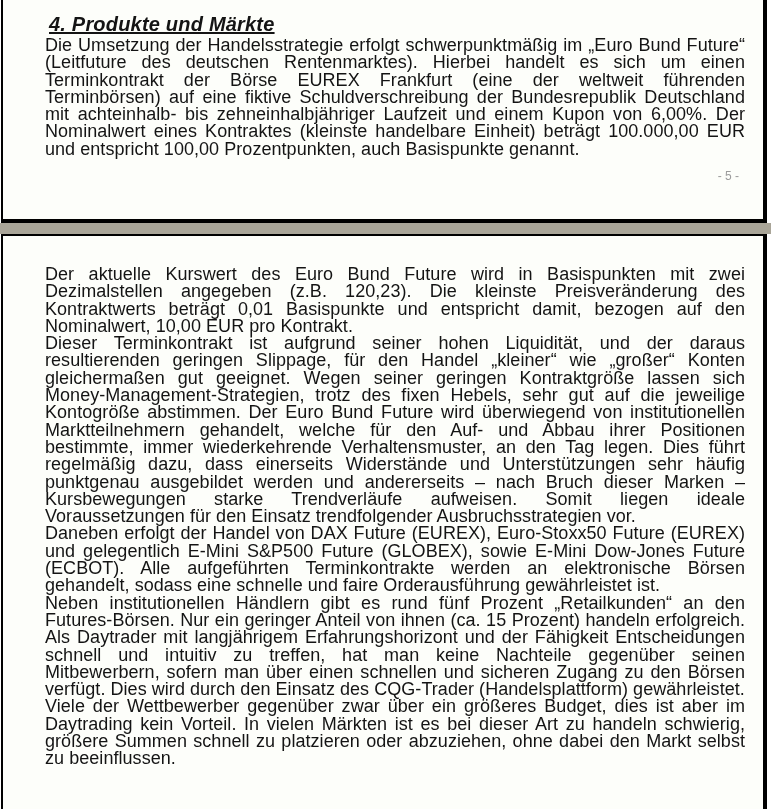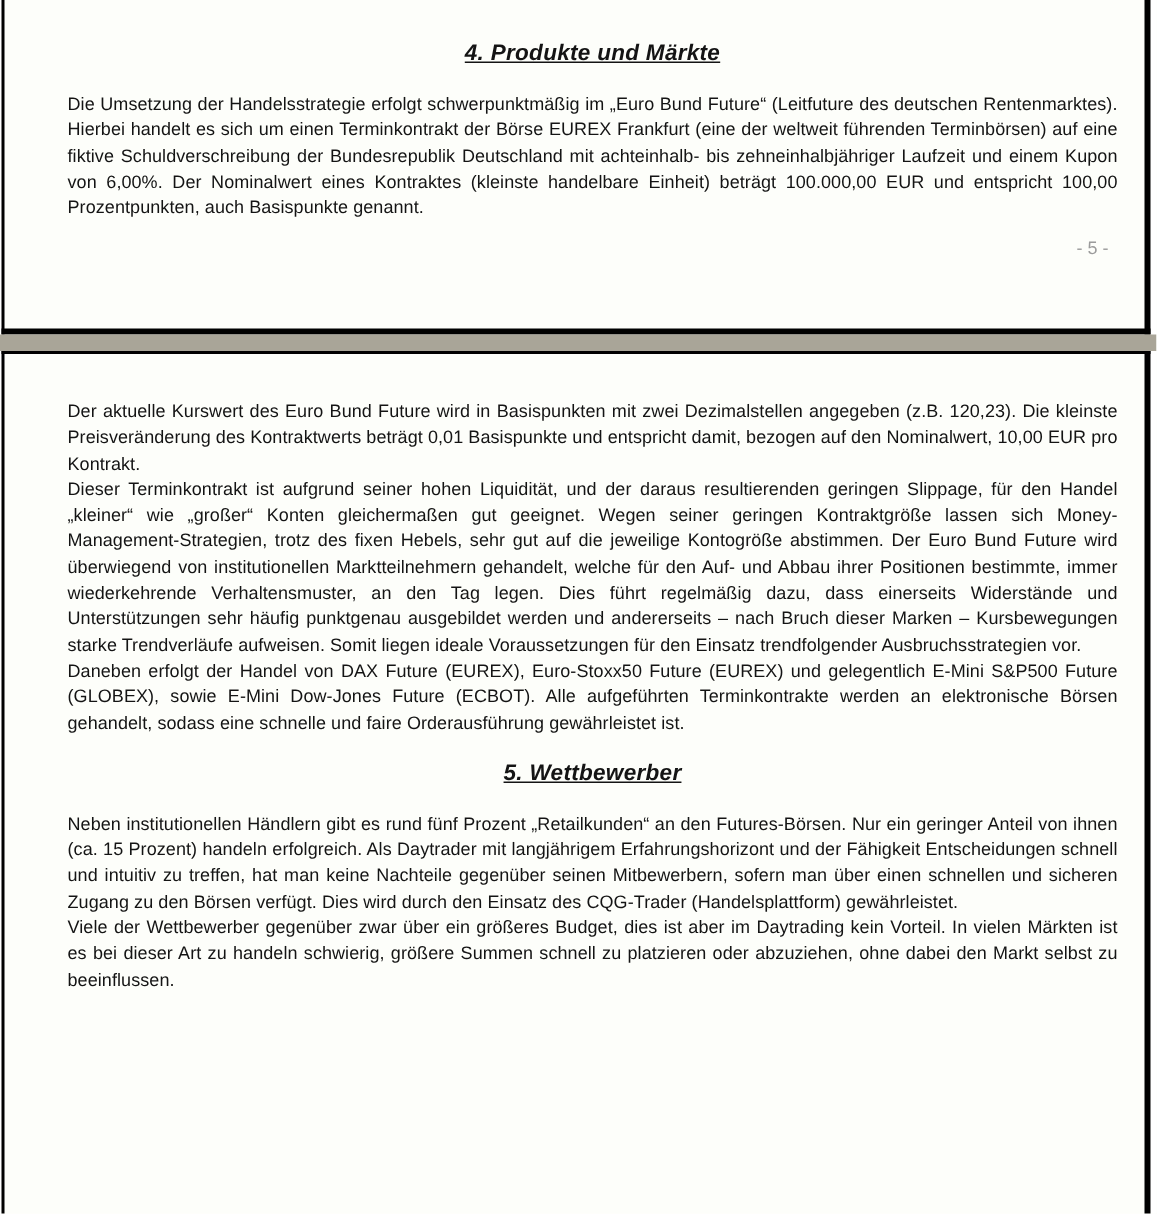"4. Produkte und Märkte" h2.doc-heading { font-size: 15px -> 20px; margin: 16px -> 4px; text-align: center -> none }
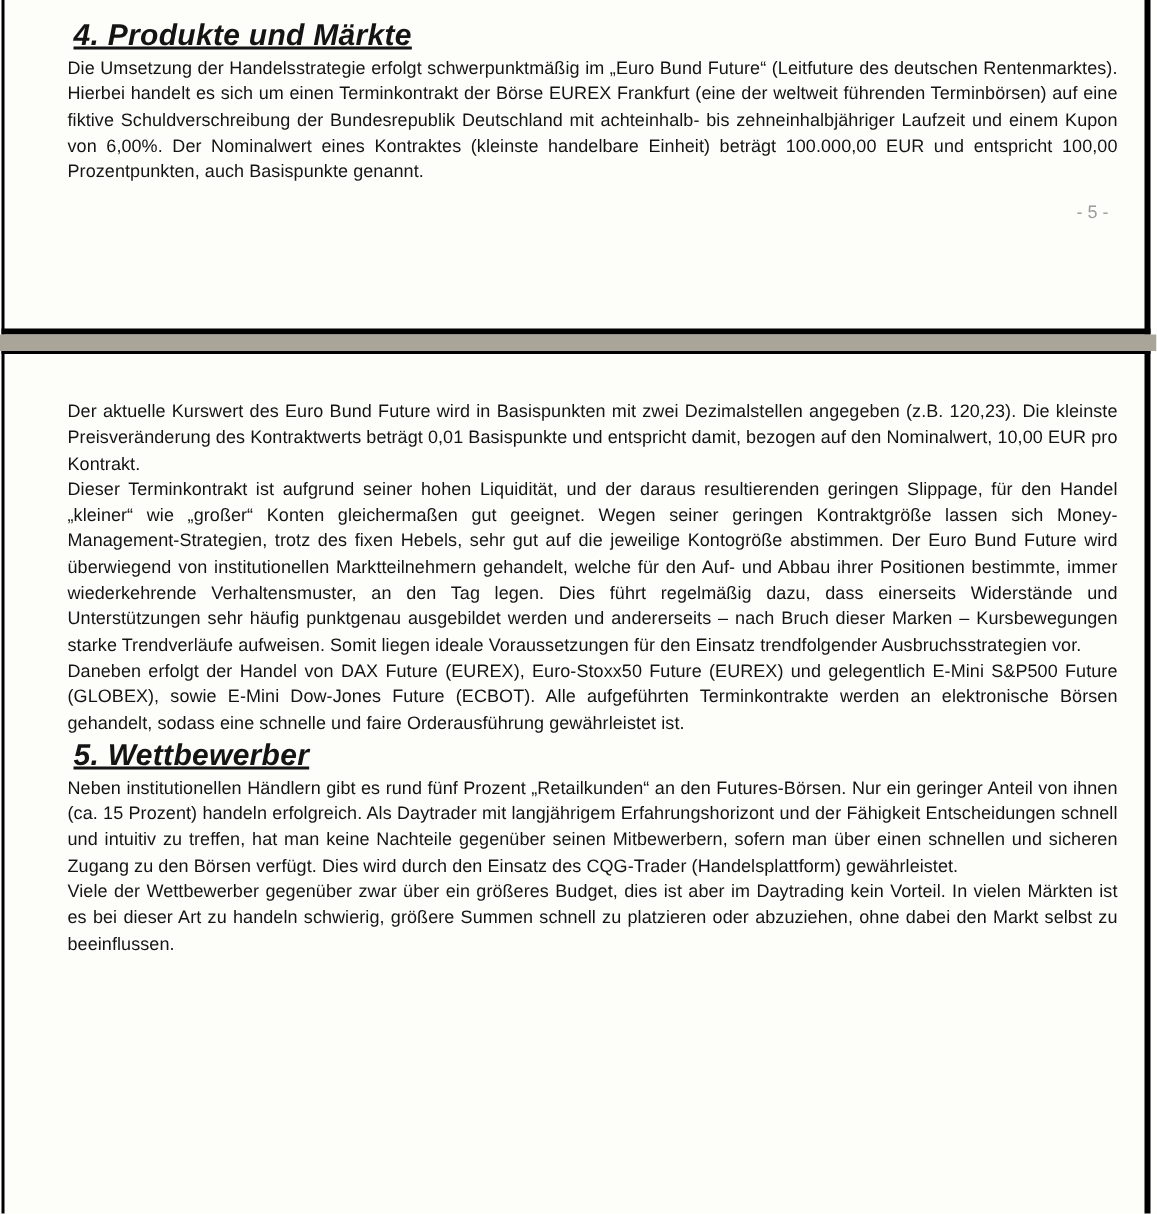"Die Umsetzung der Handelsstrategie" p.doc-para { font-size: 12px -> 18px }
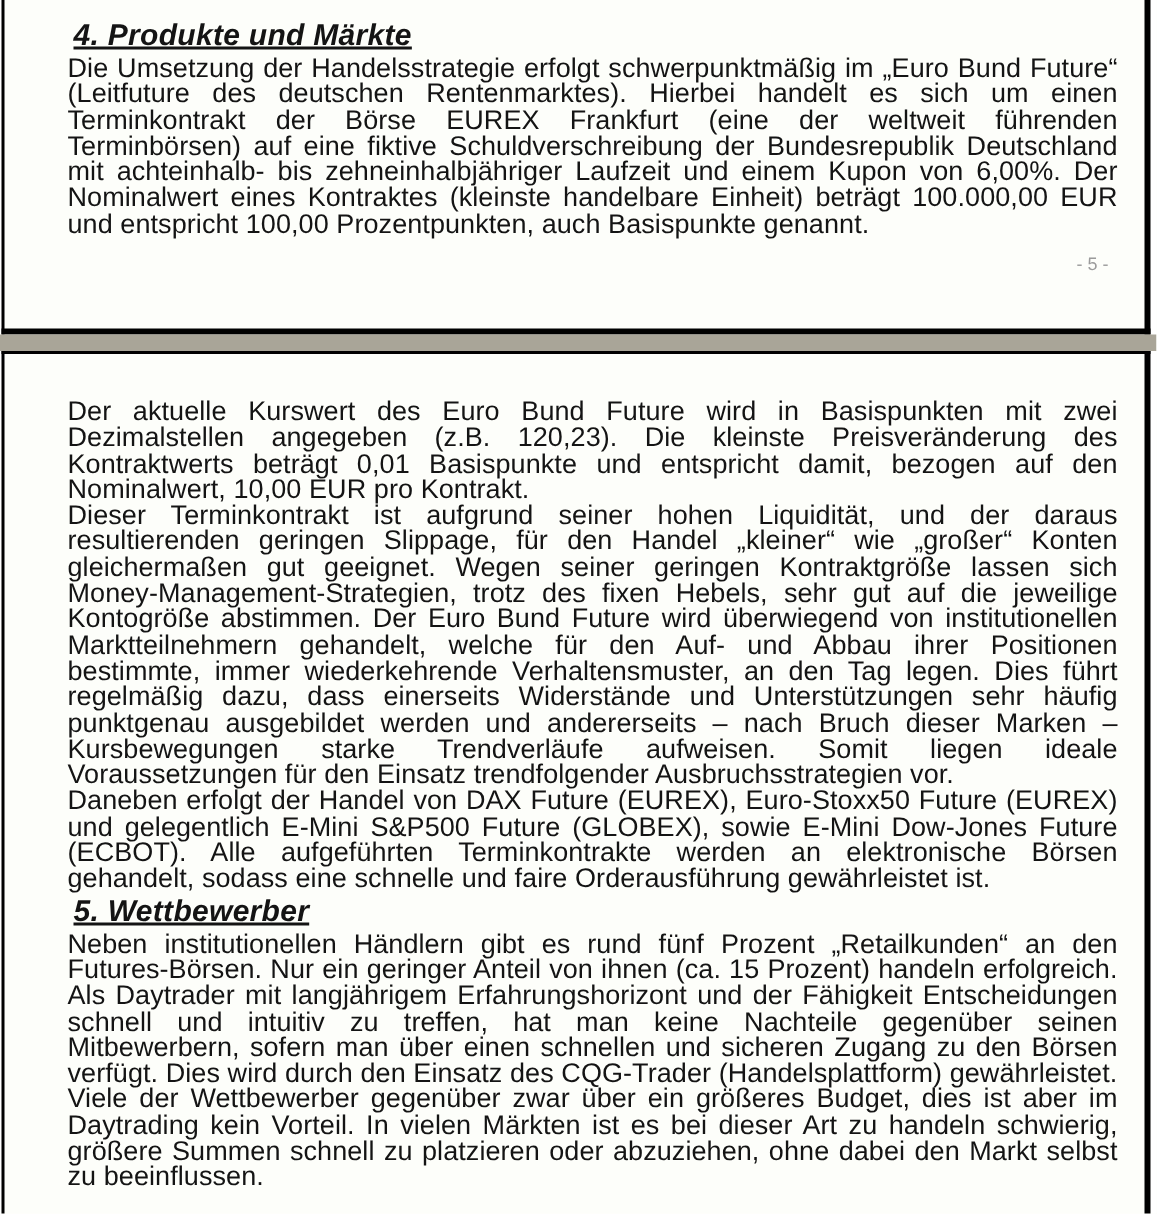"5. Wettbewerber" h2.doc-heading { html: <h2>5. Wettbewerber</h2> -> none }
